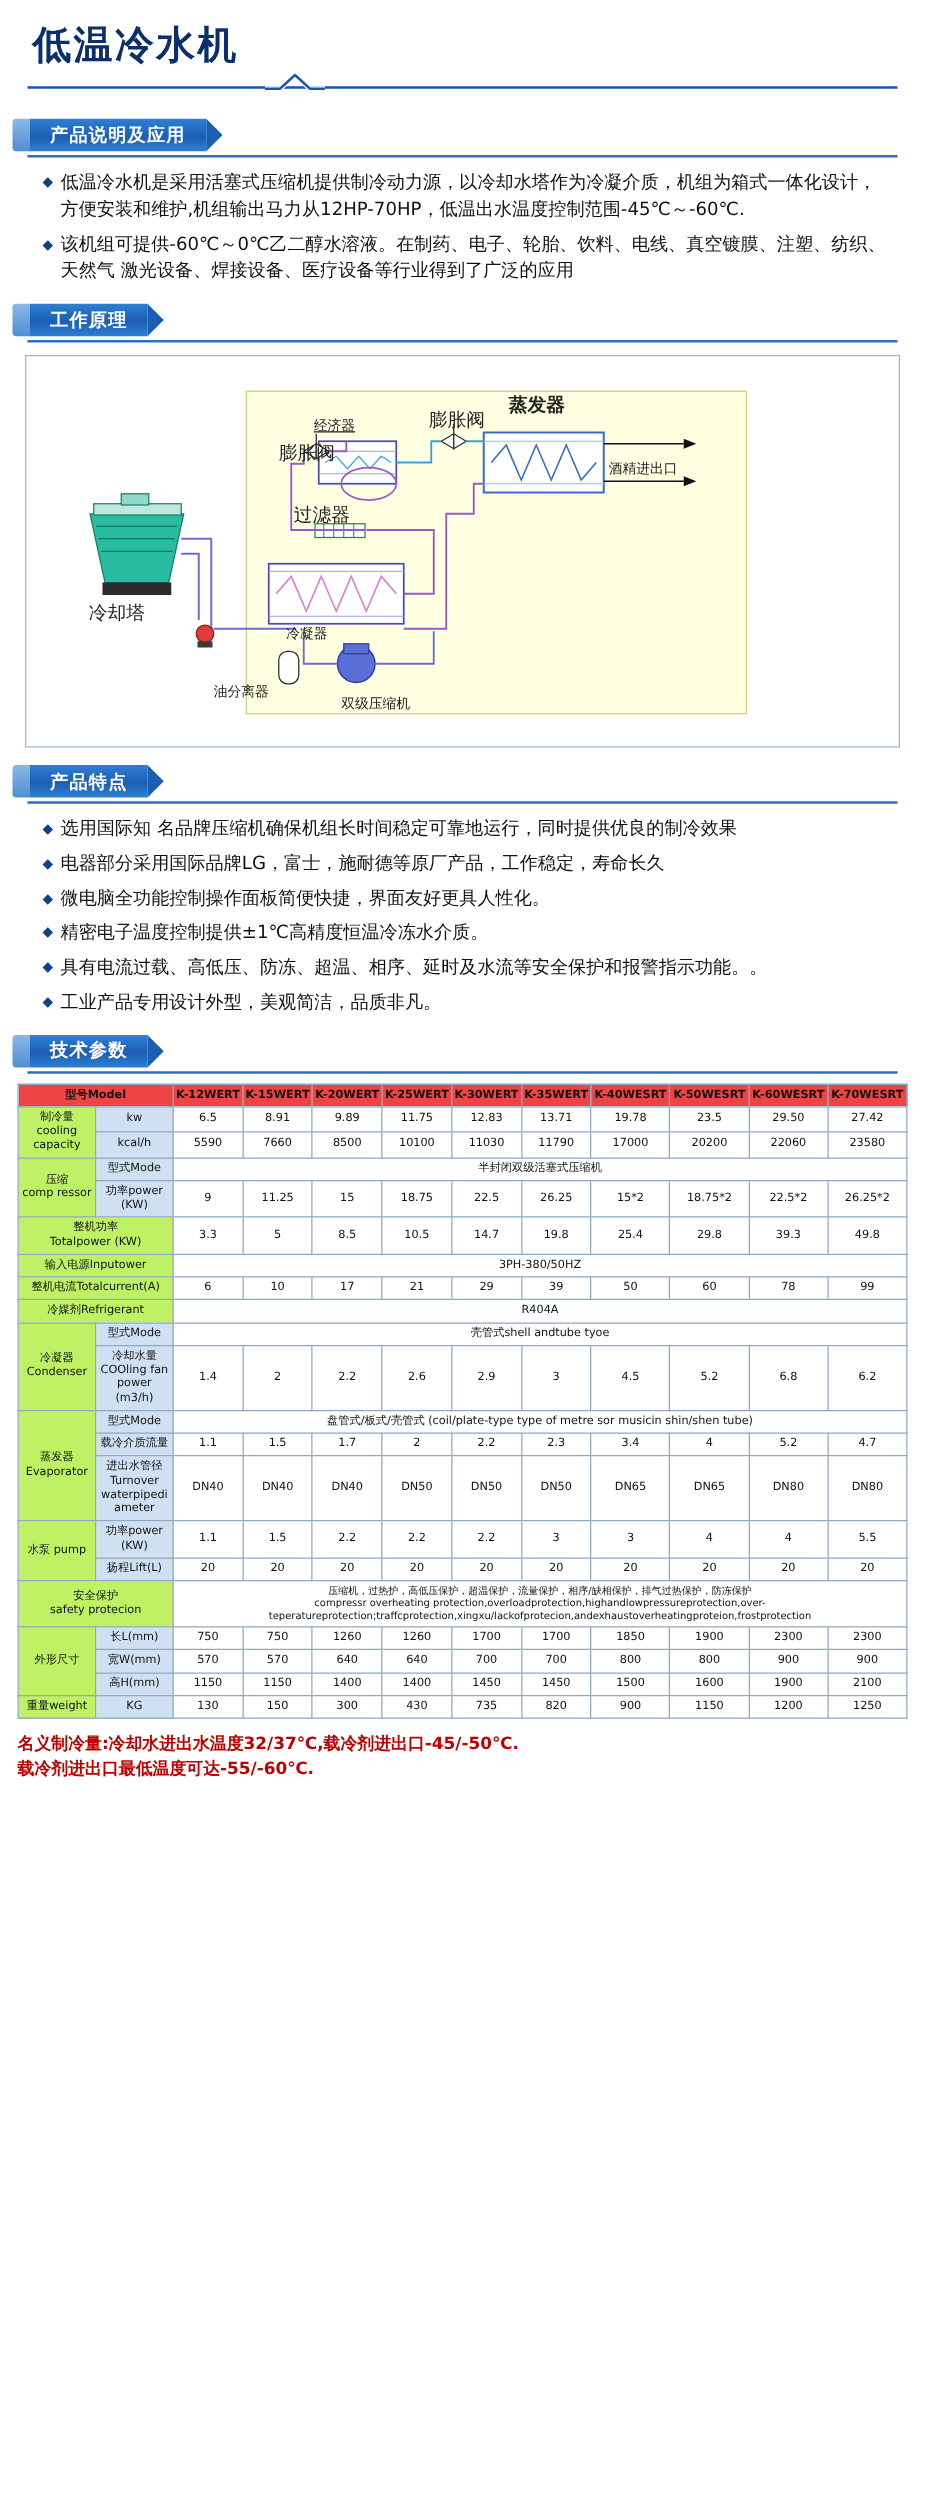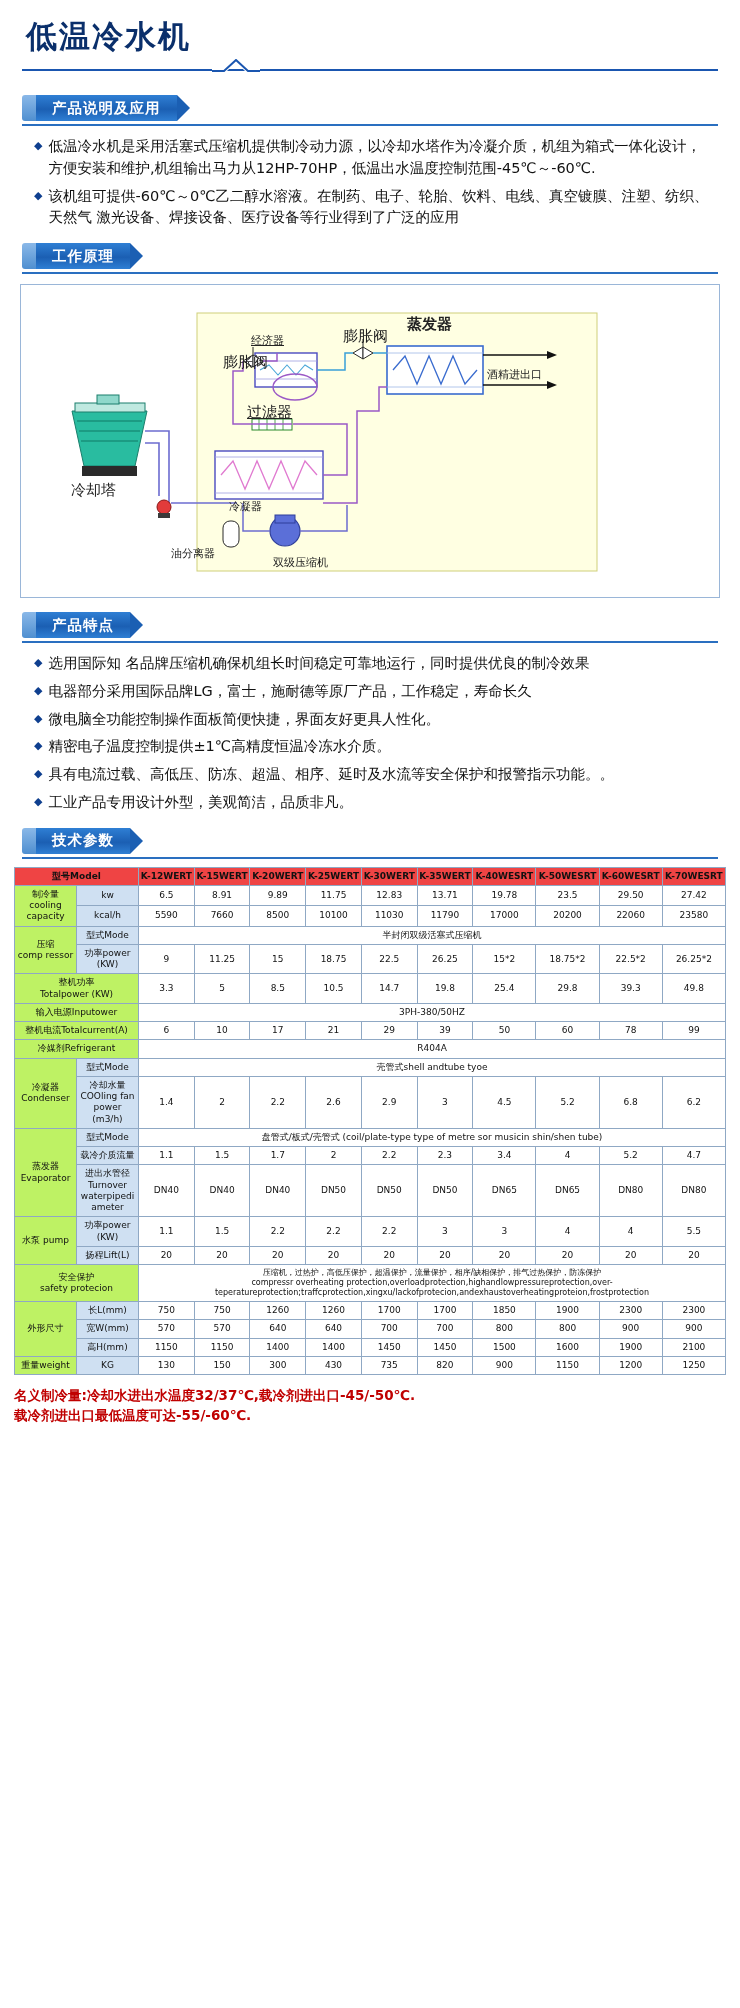"产品说明及应用" .sec-head { margin-left: 22px -> 10px }
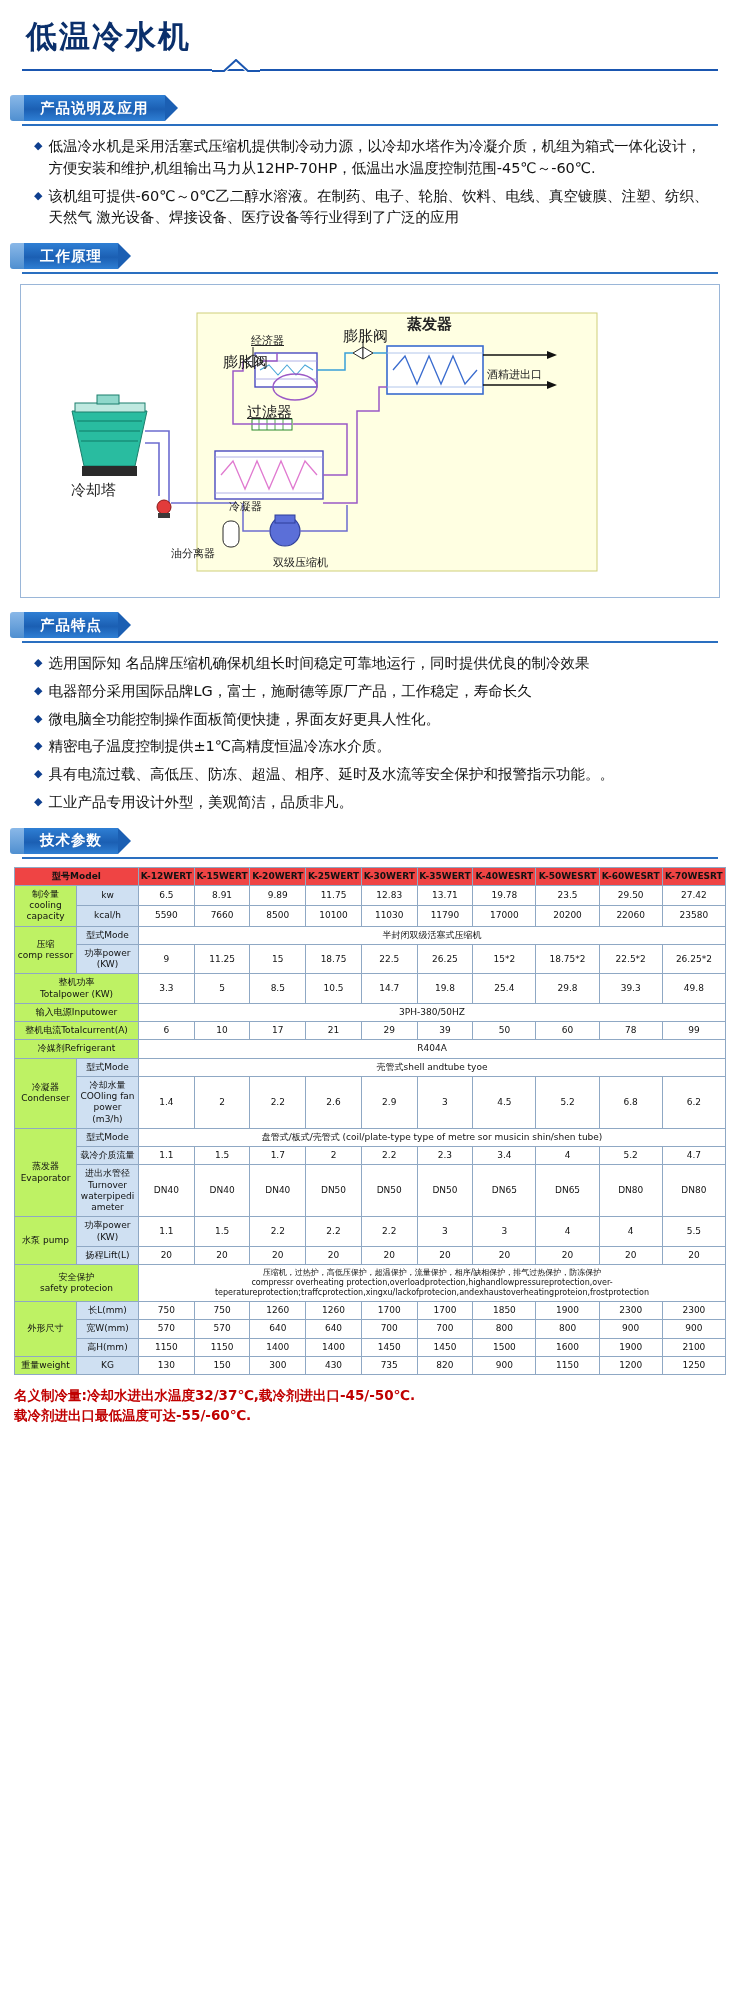"过滤器" div.diag-label { left: 220px -> 208px; text-decoration: underline -> none }
